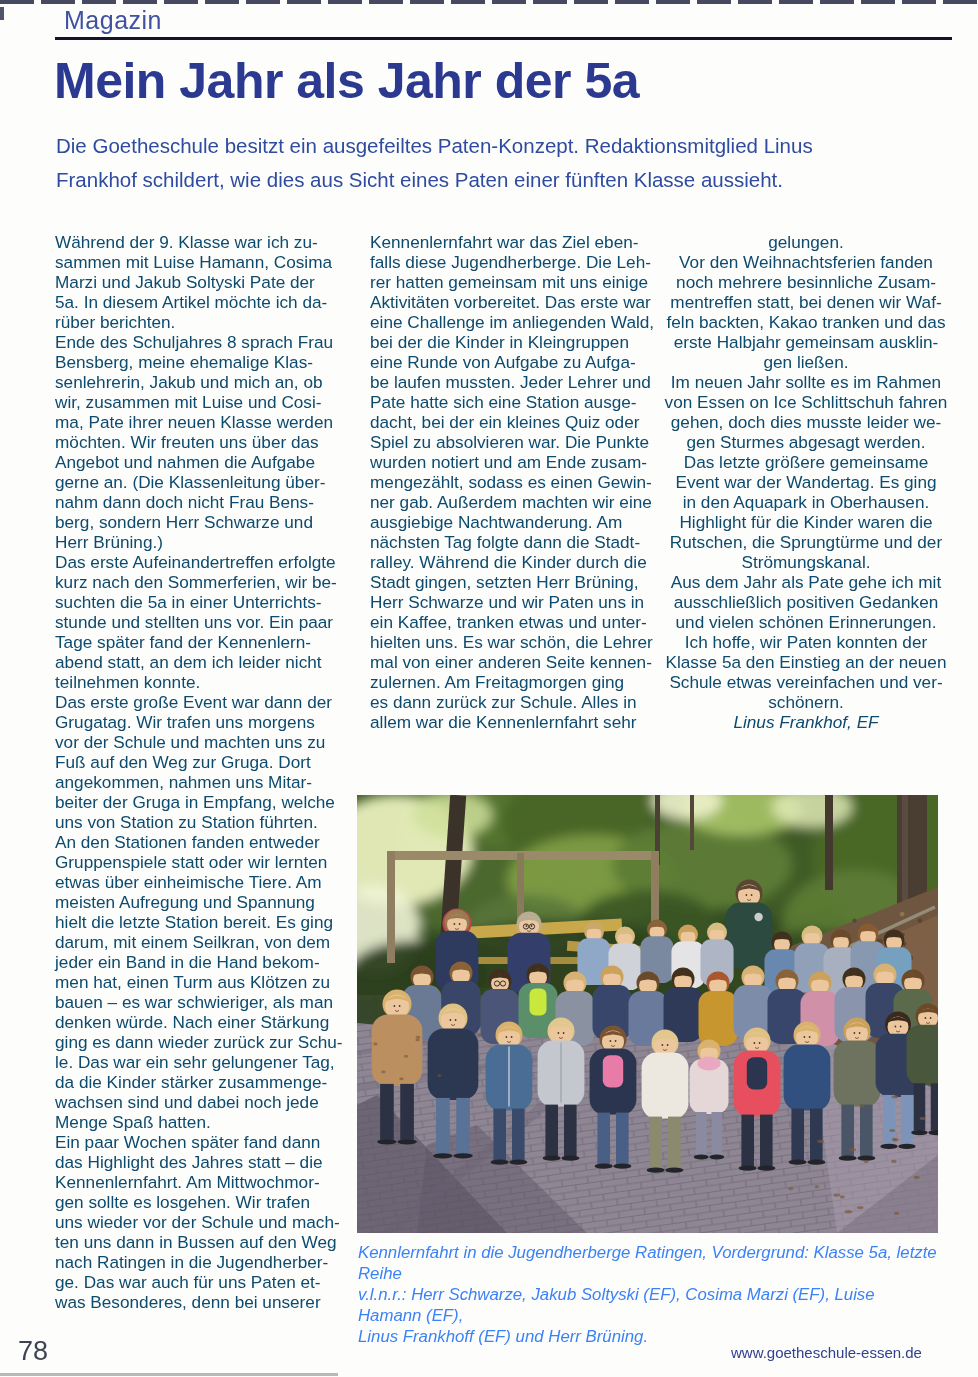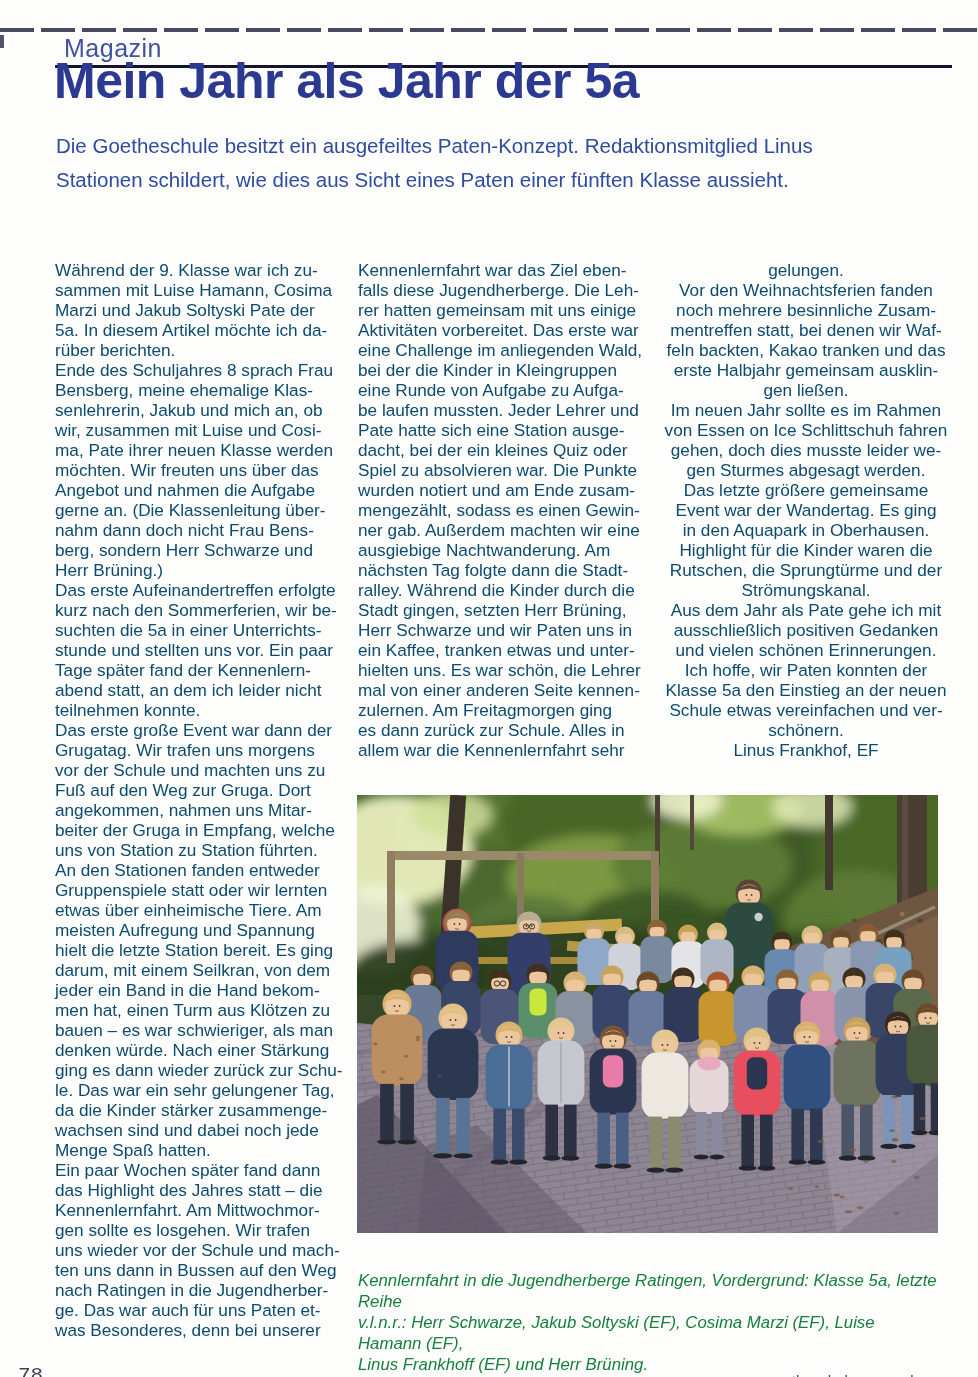"Magazin" .abs { margin-top: 28px -> none }
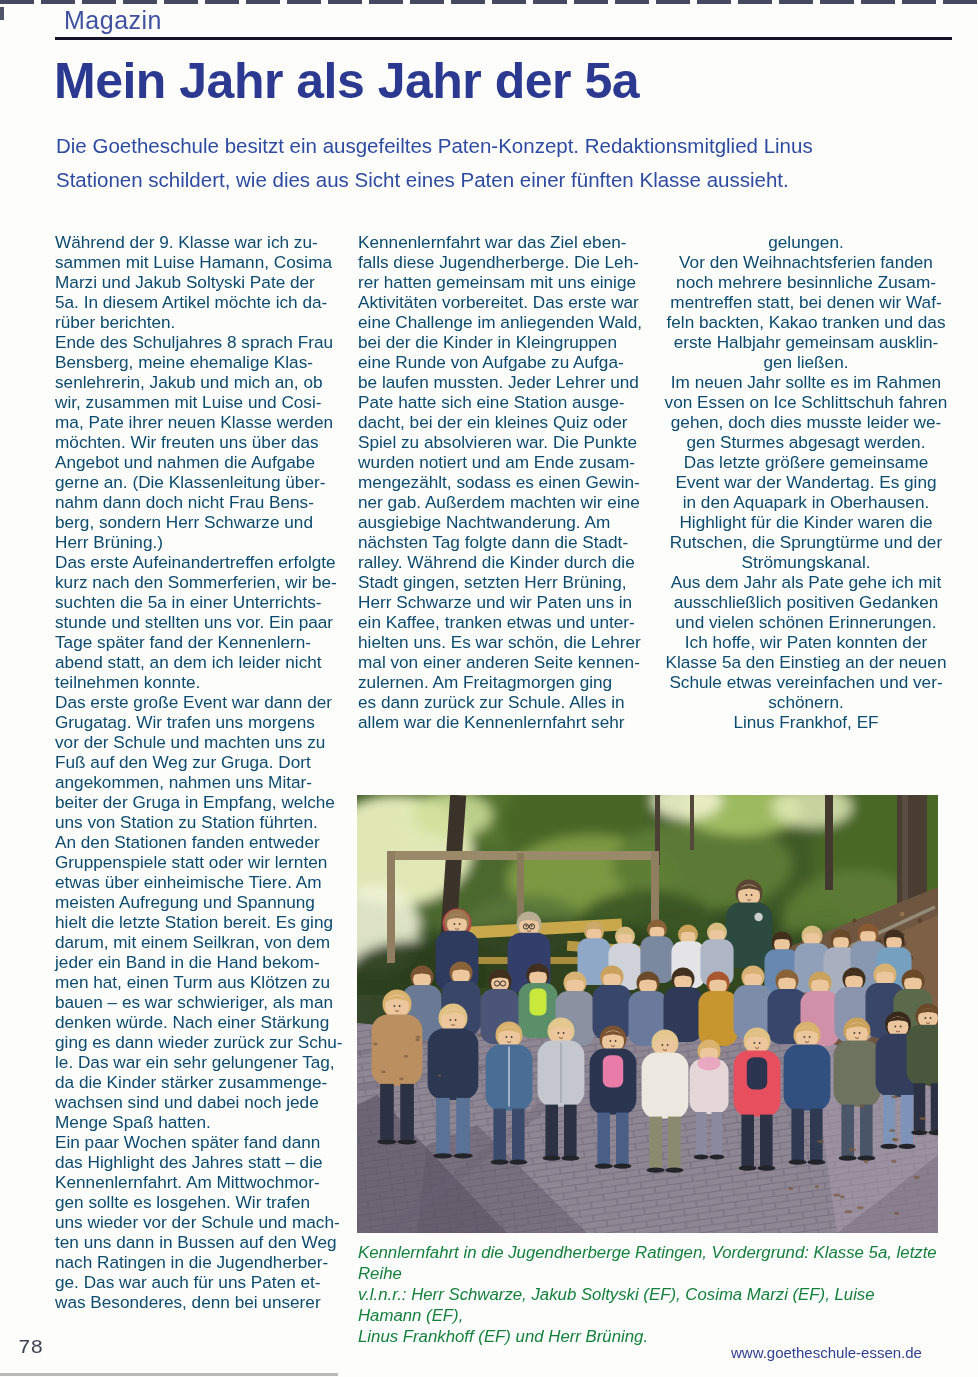"Die Goetheschule besitzt ein" p.abs { text: Stationen -> Frankhof }
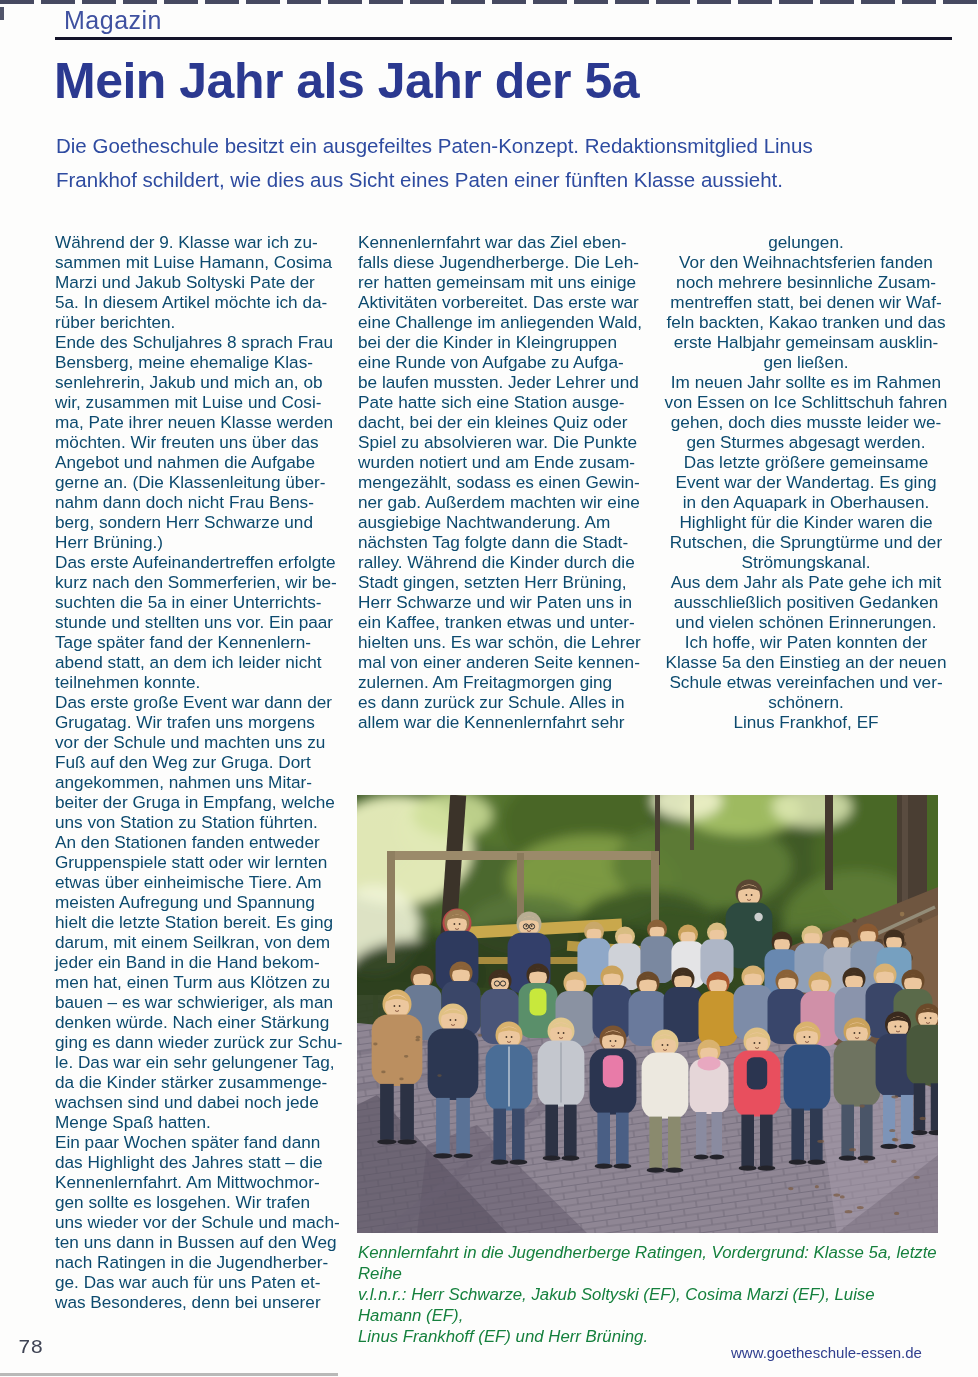"Kennenlernfahrt war das Ziel eben-" .col2 { left: 358px -> 370px }
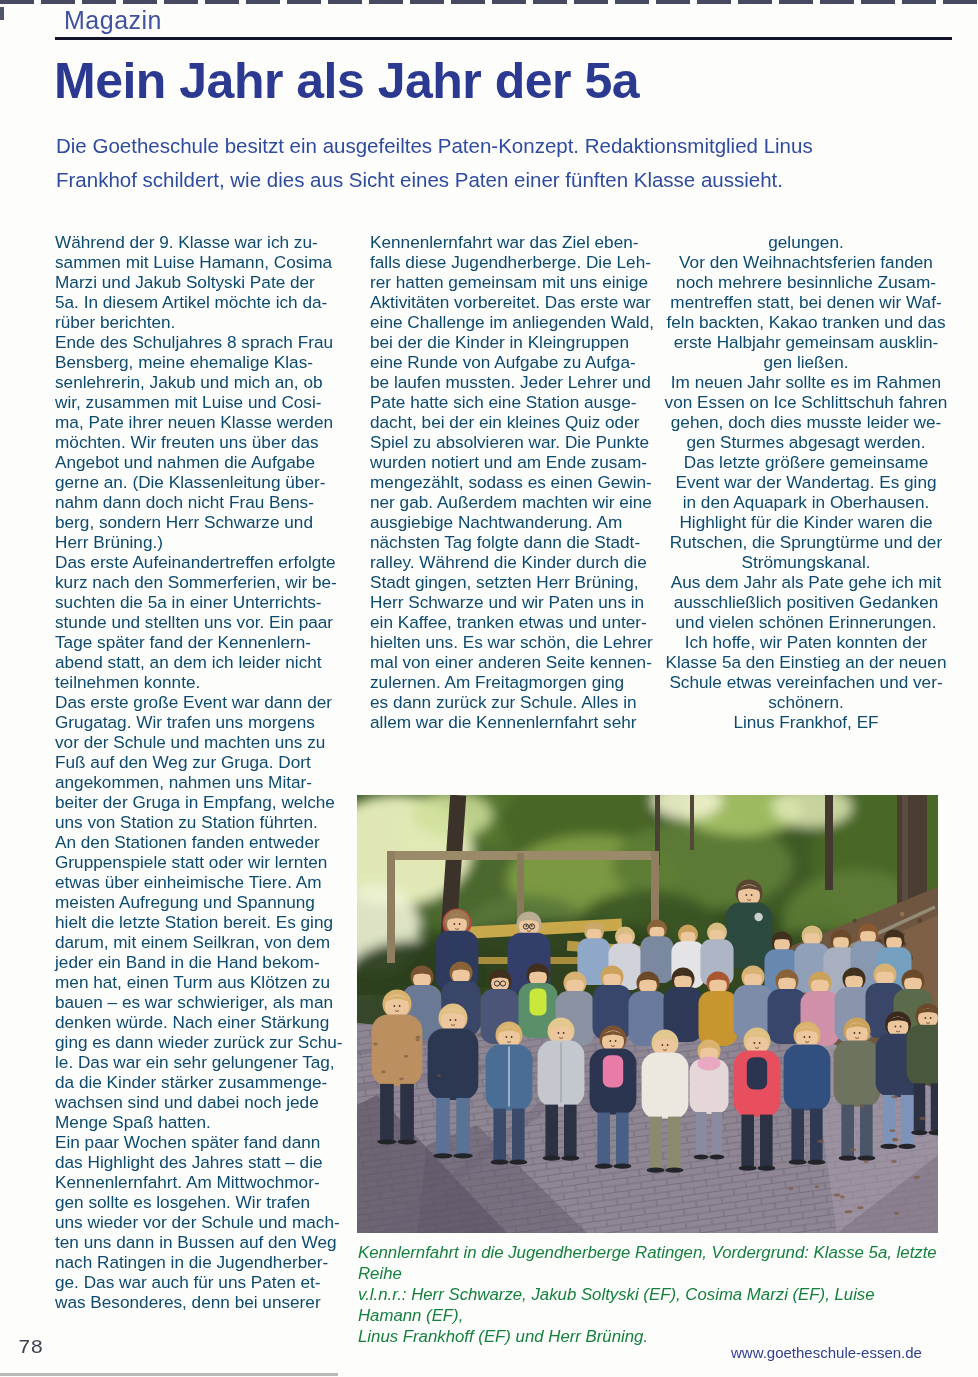"Linus Frankhof, EF" .byline { font-style: none -> italic }
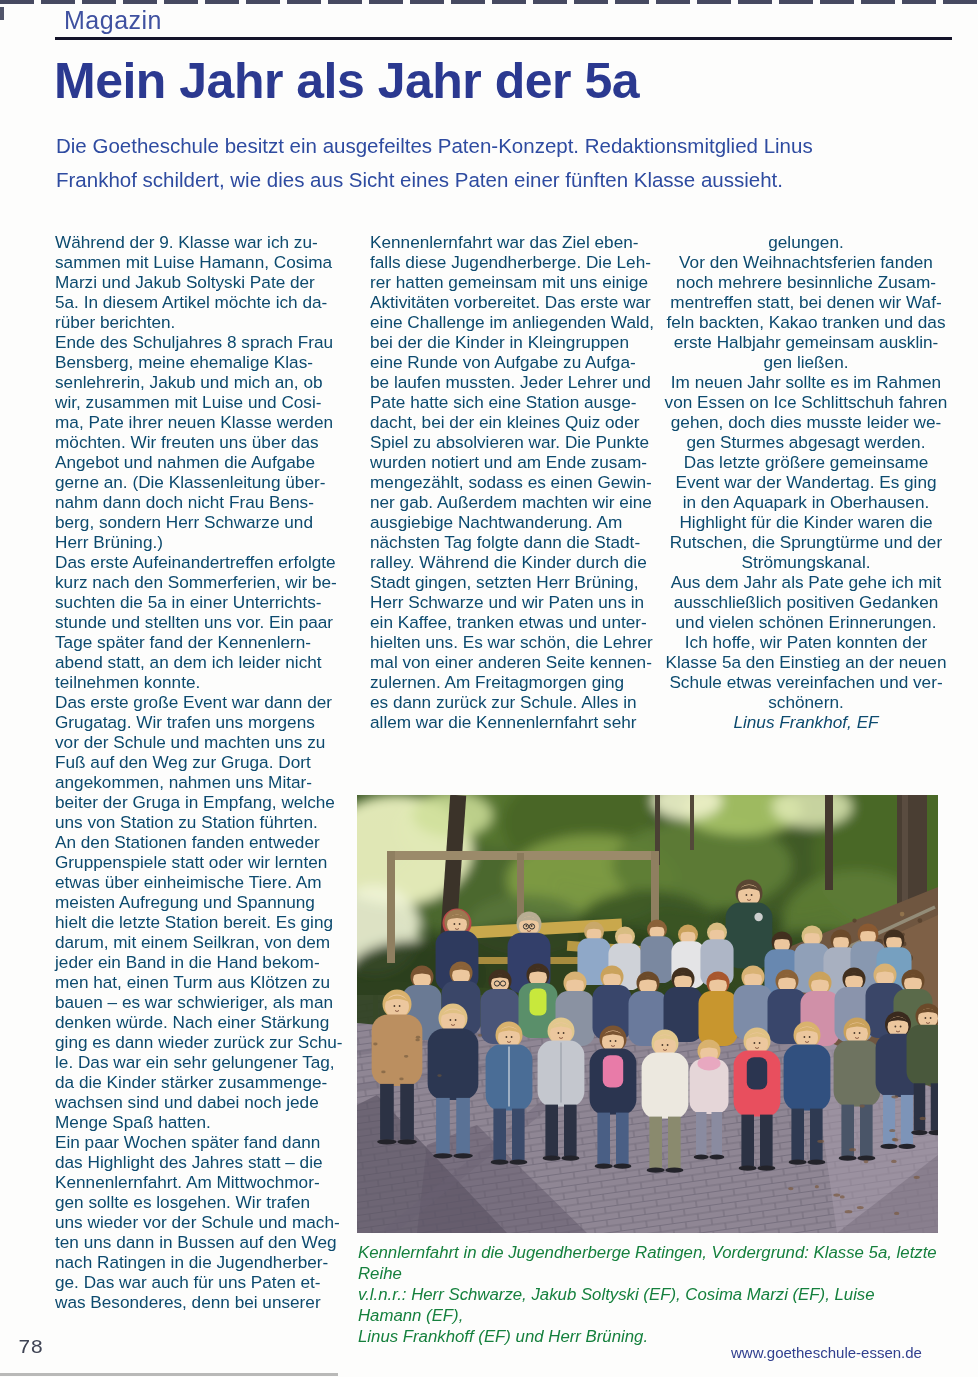"Kennlernfahrt in die Jugendherberge" .caption { color: #15803d -> #3b82f6 }
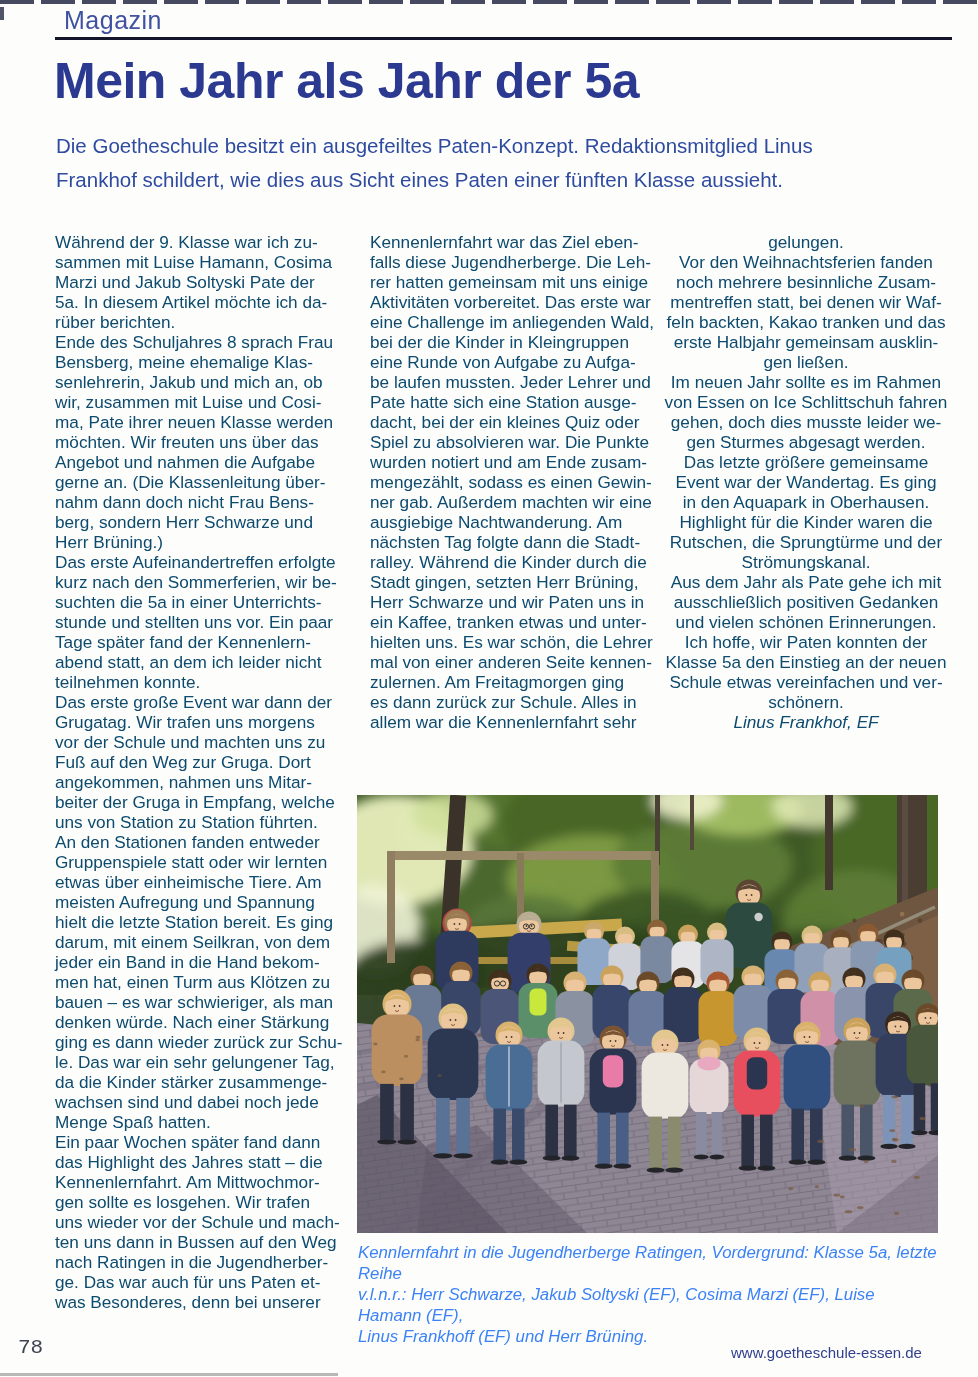"78" .pagenum { font-family: Liberation Mono, monospace -> none; font-size: 21px -> 27px }
